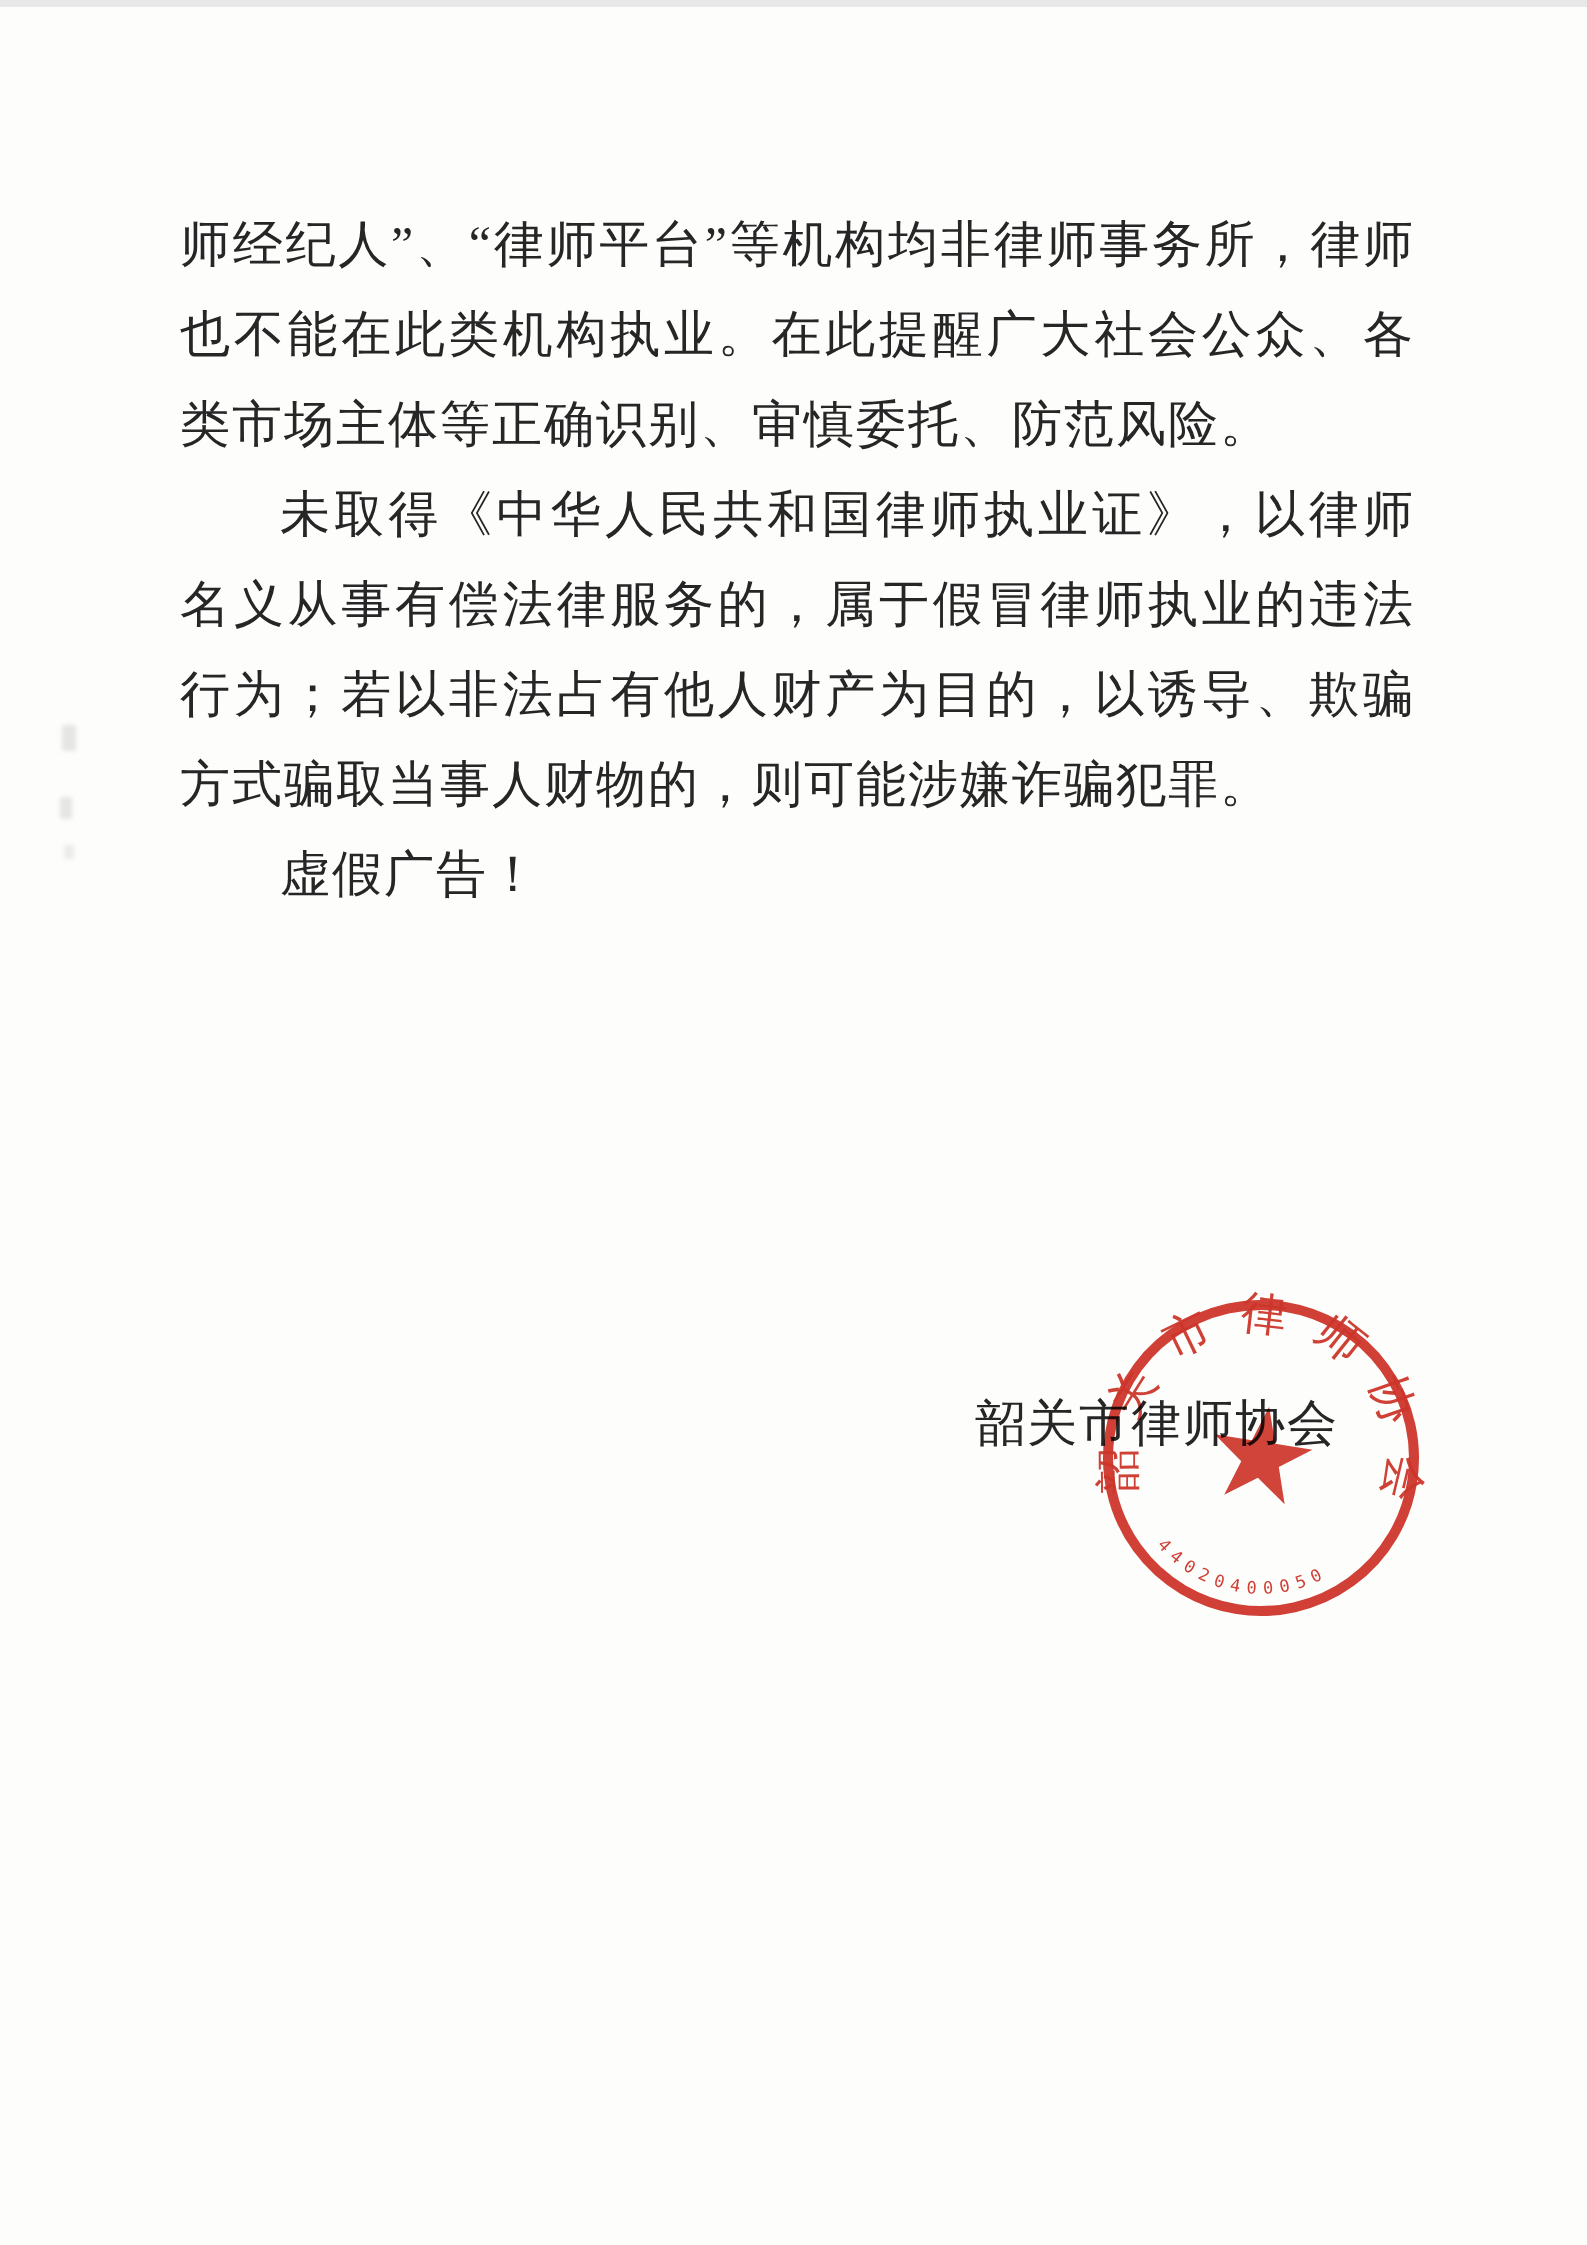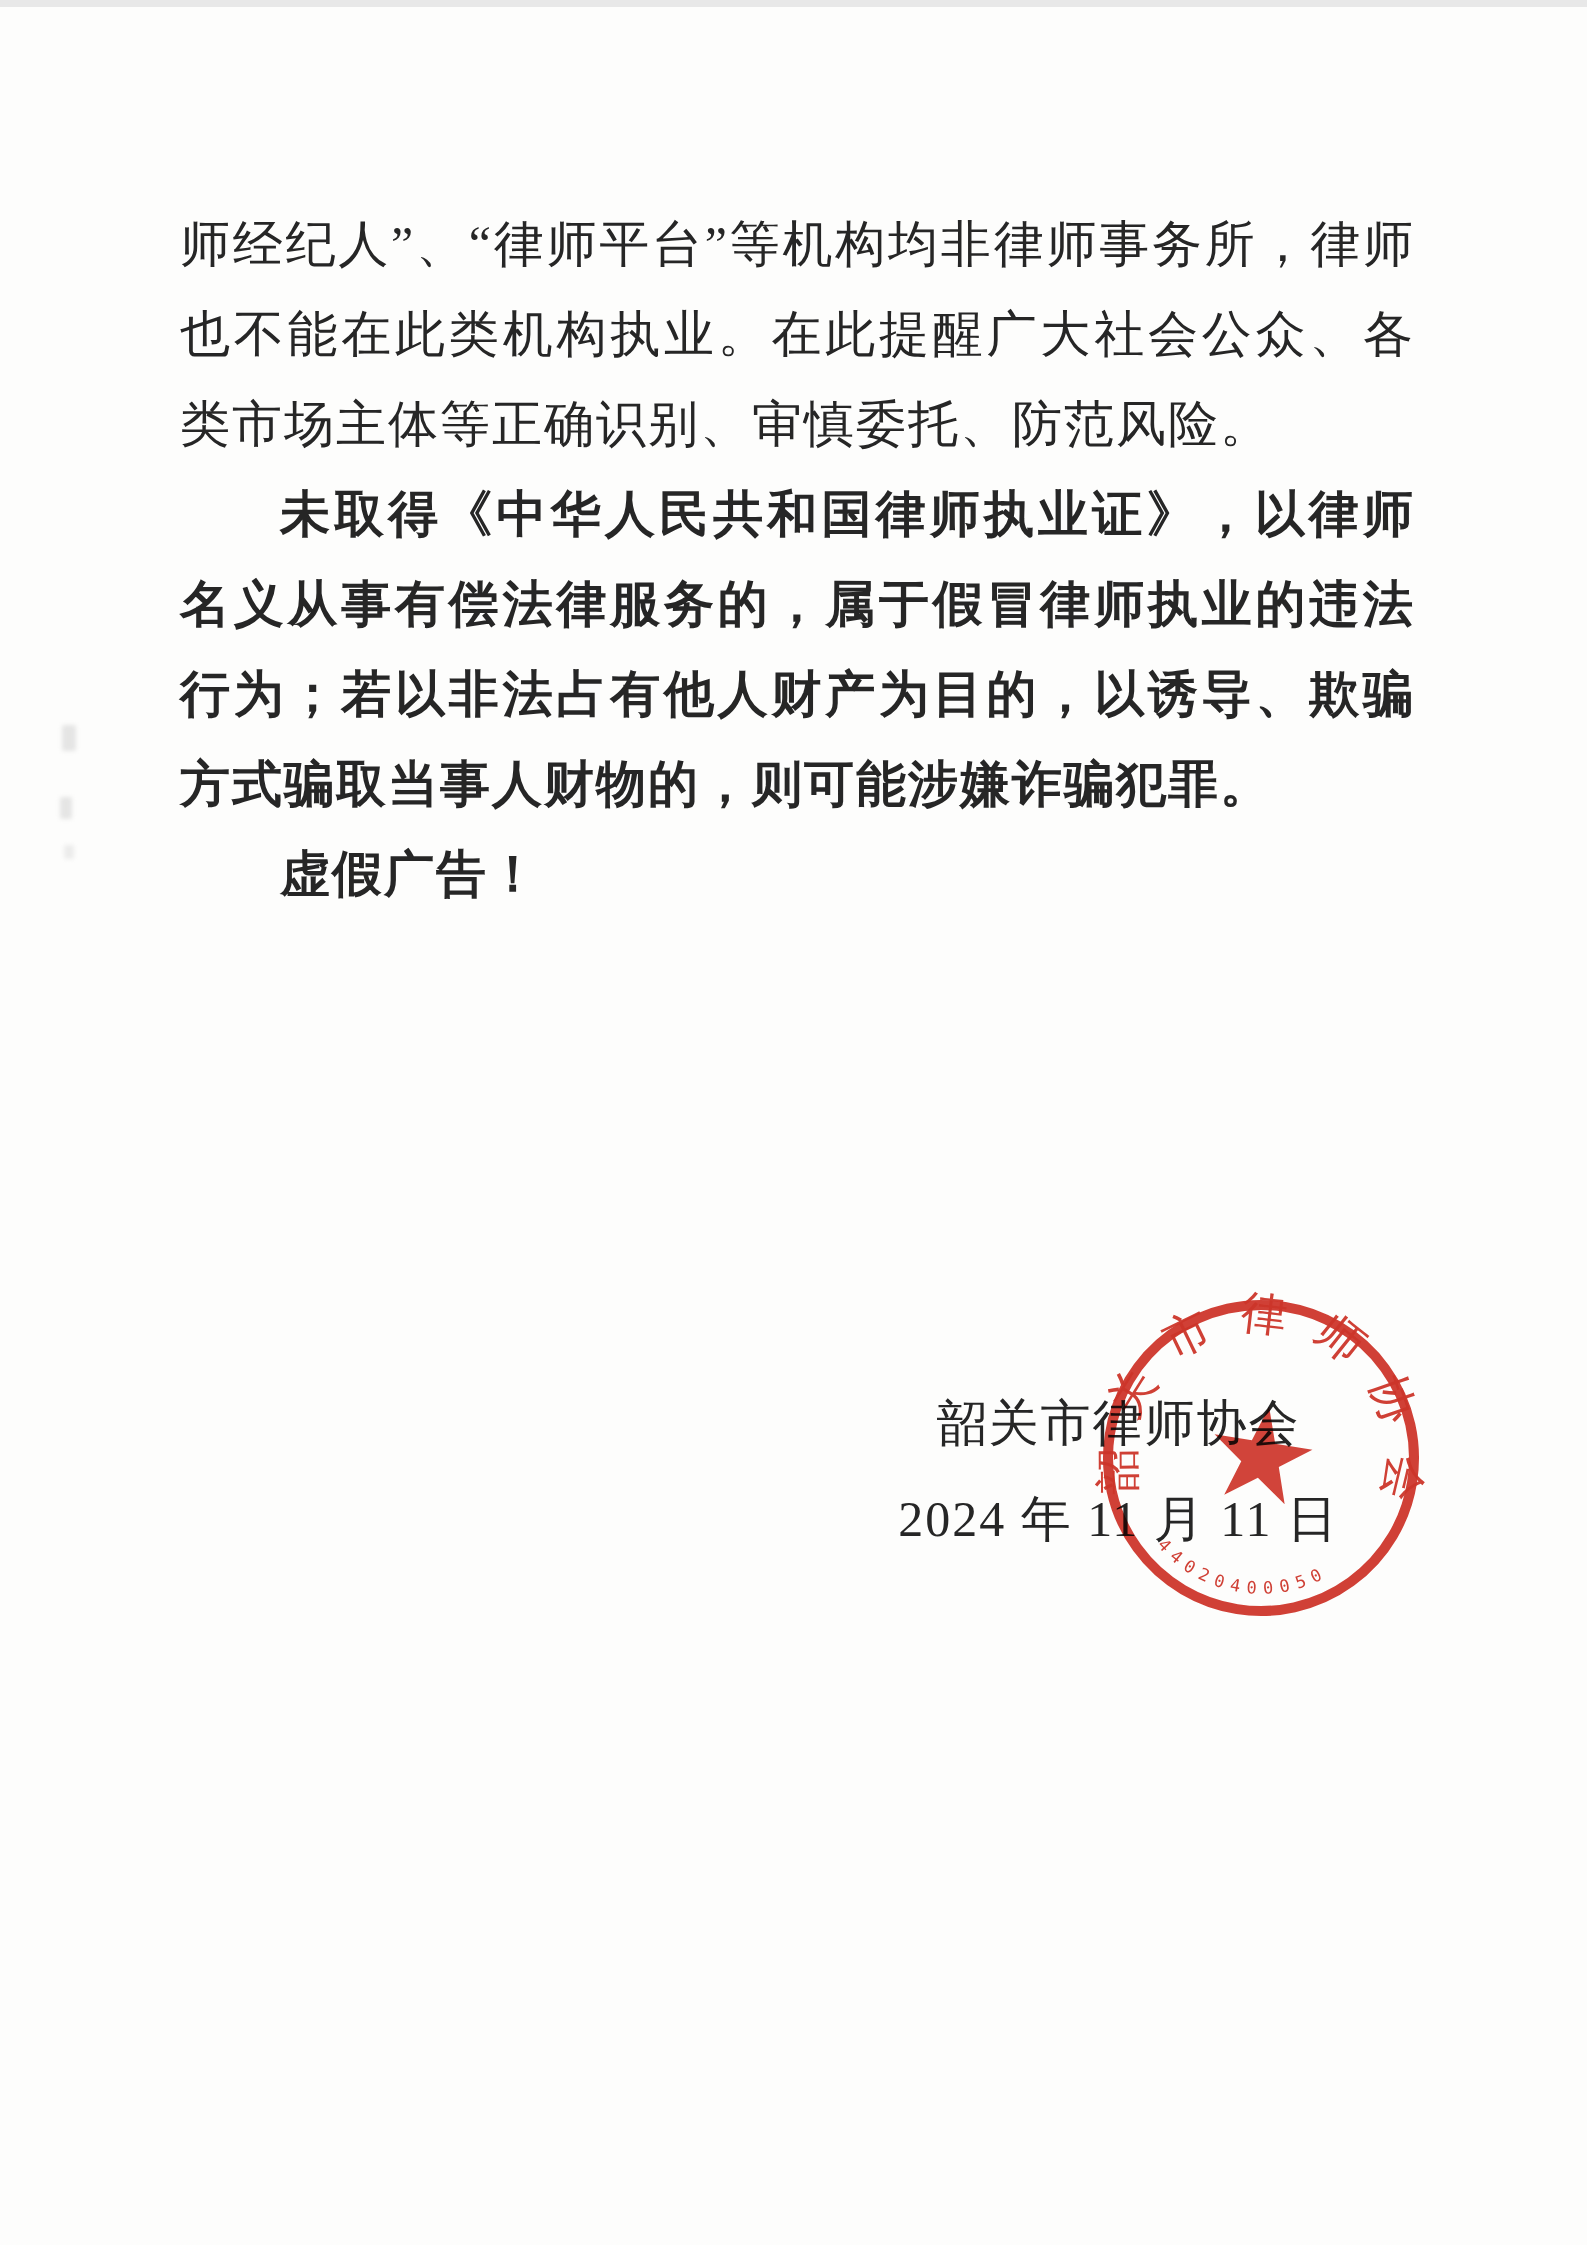"未取得《中华人民共和国律师执业证》，以律师名义从事有偿法律服务的，属于假冒律师执" .doc-body p.indent { font-weight: bold -> none }
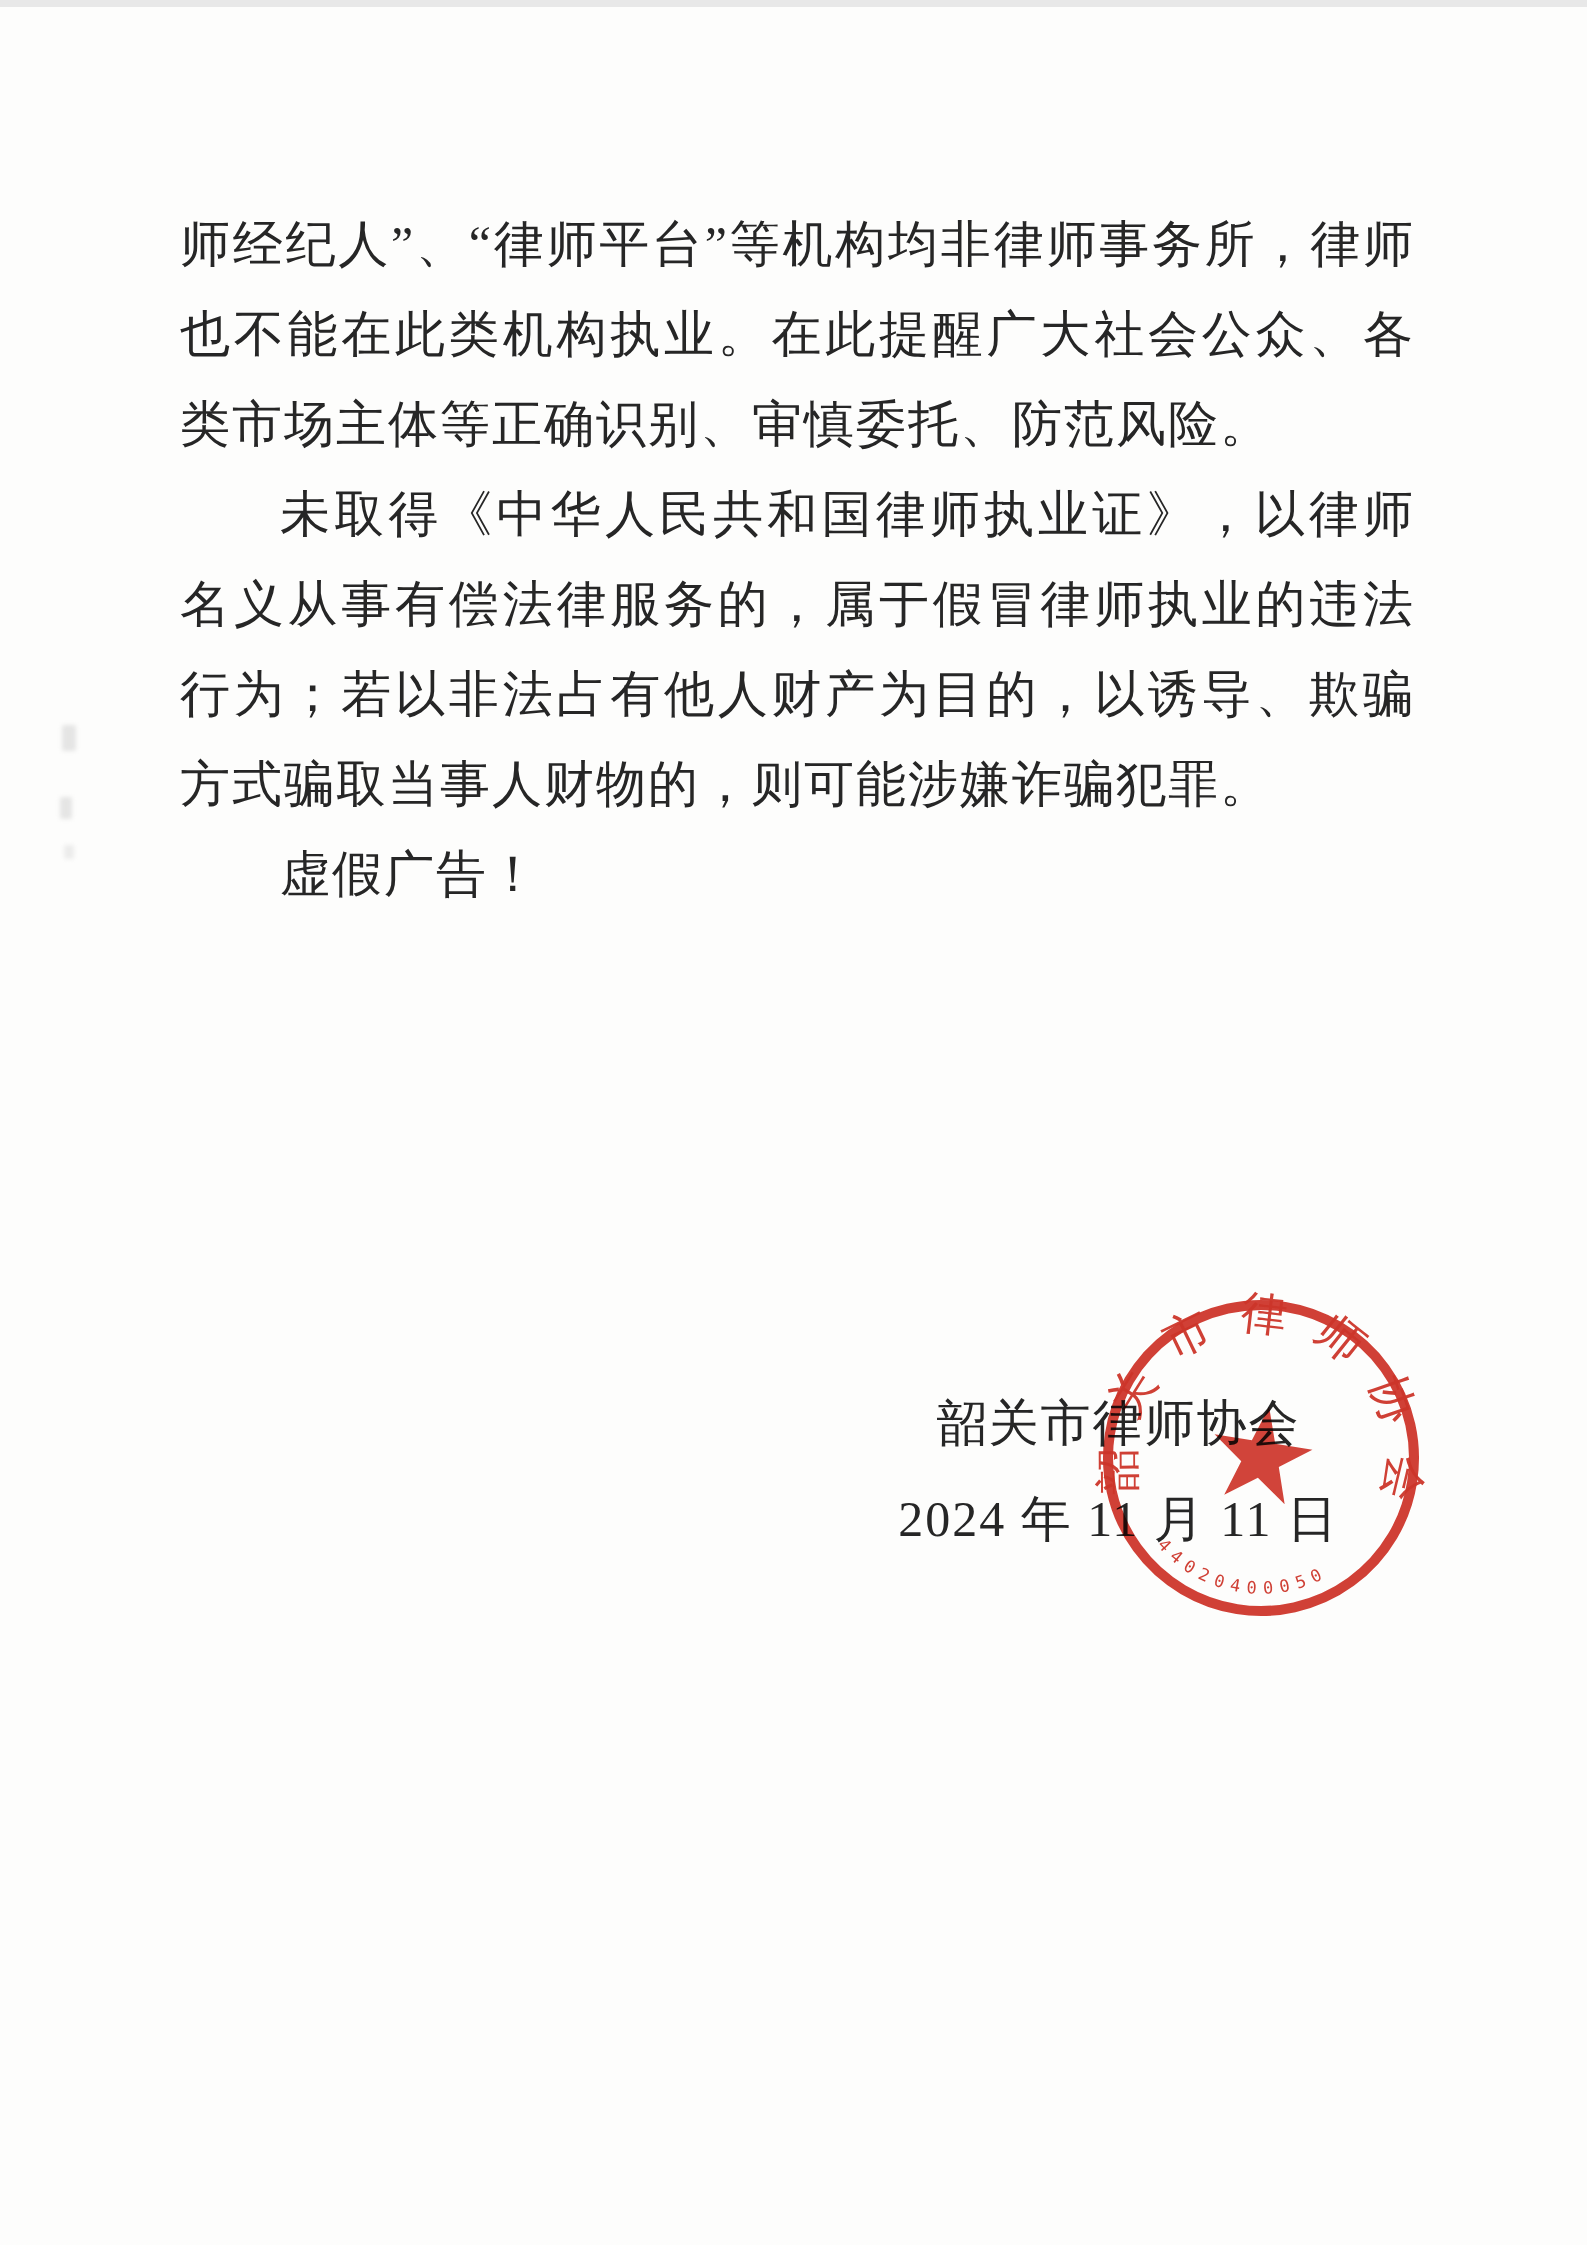"2024 年 11 月 11" div { html: <div>2024 年 11 月 11 日</div> -> none }
